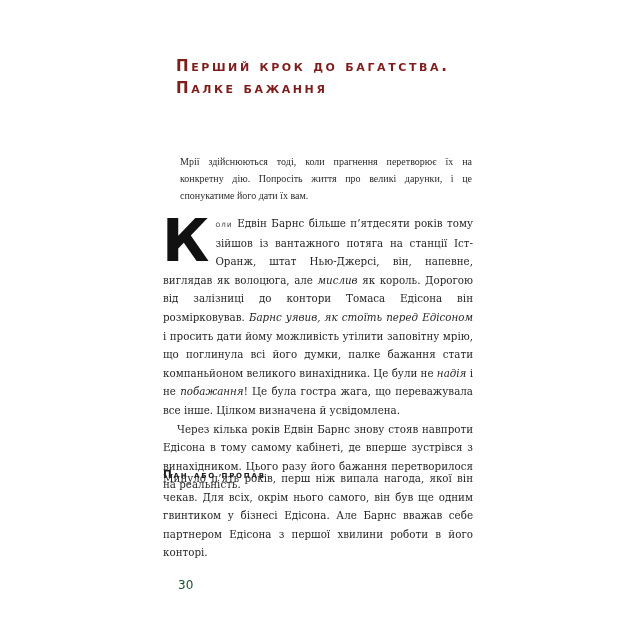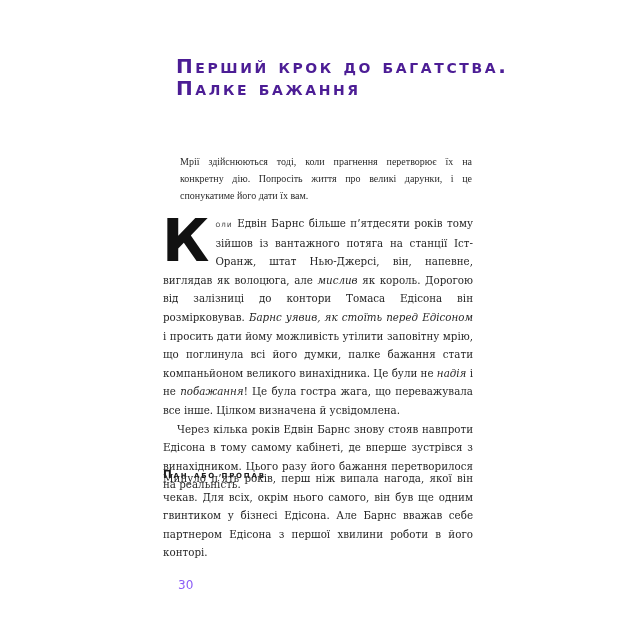"Перший крок до багатства." .title { color: #4c1d95 -> #7f1d1d; font-size: 20px -> 15px }
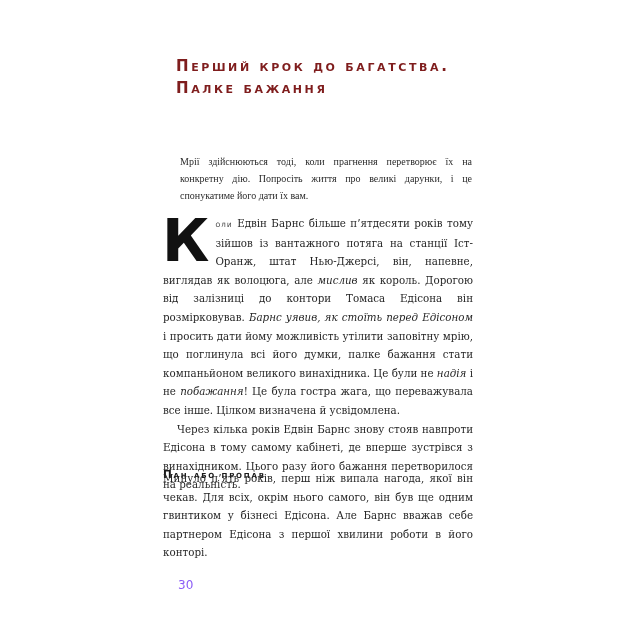"30" .page-number { color: #8b5cf6 -> #14532d }
